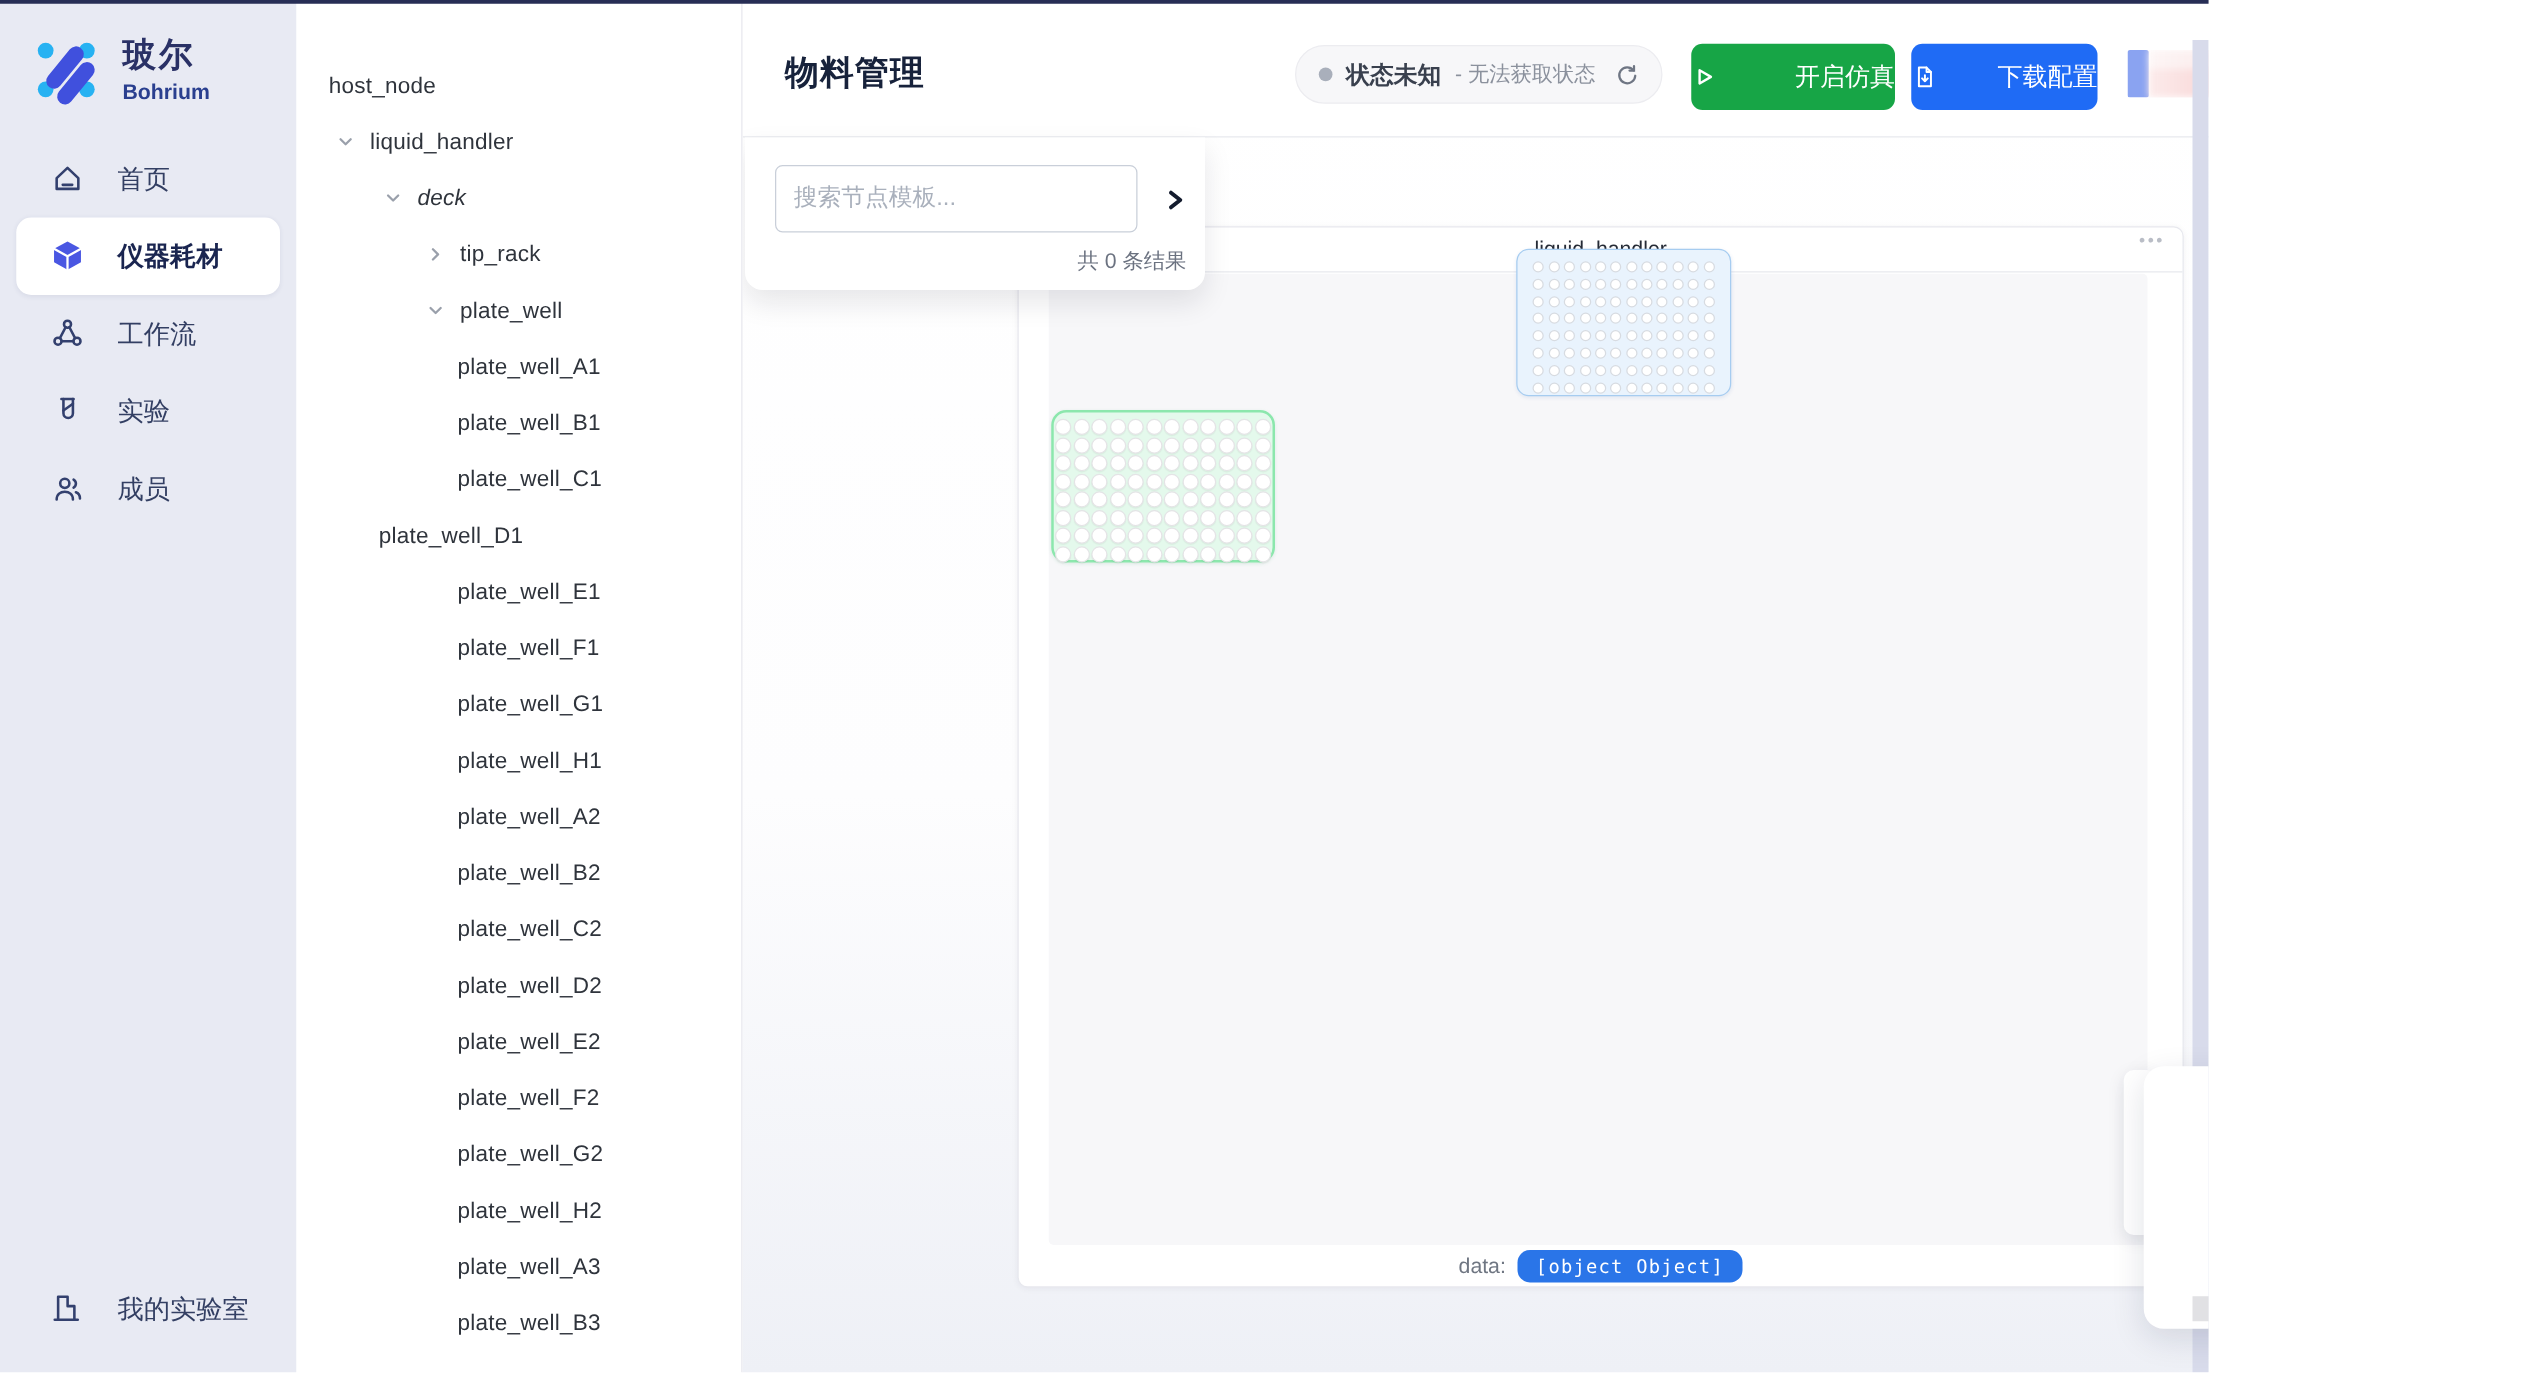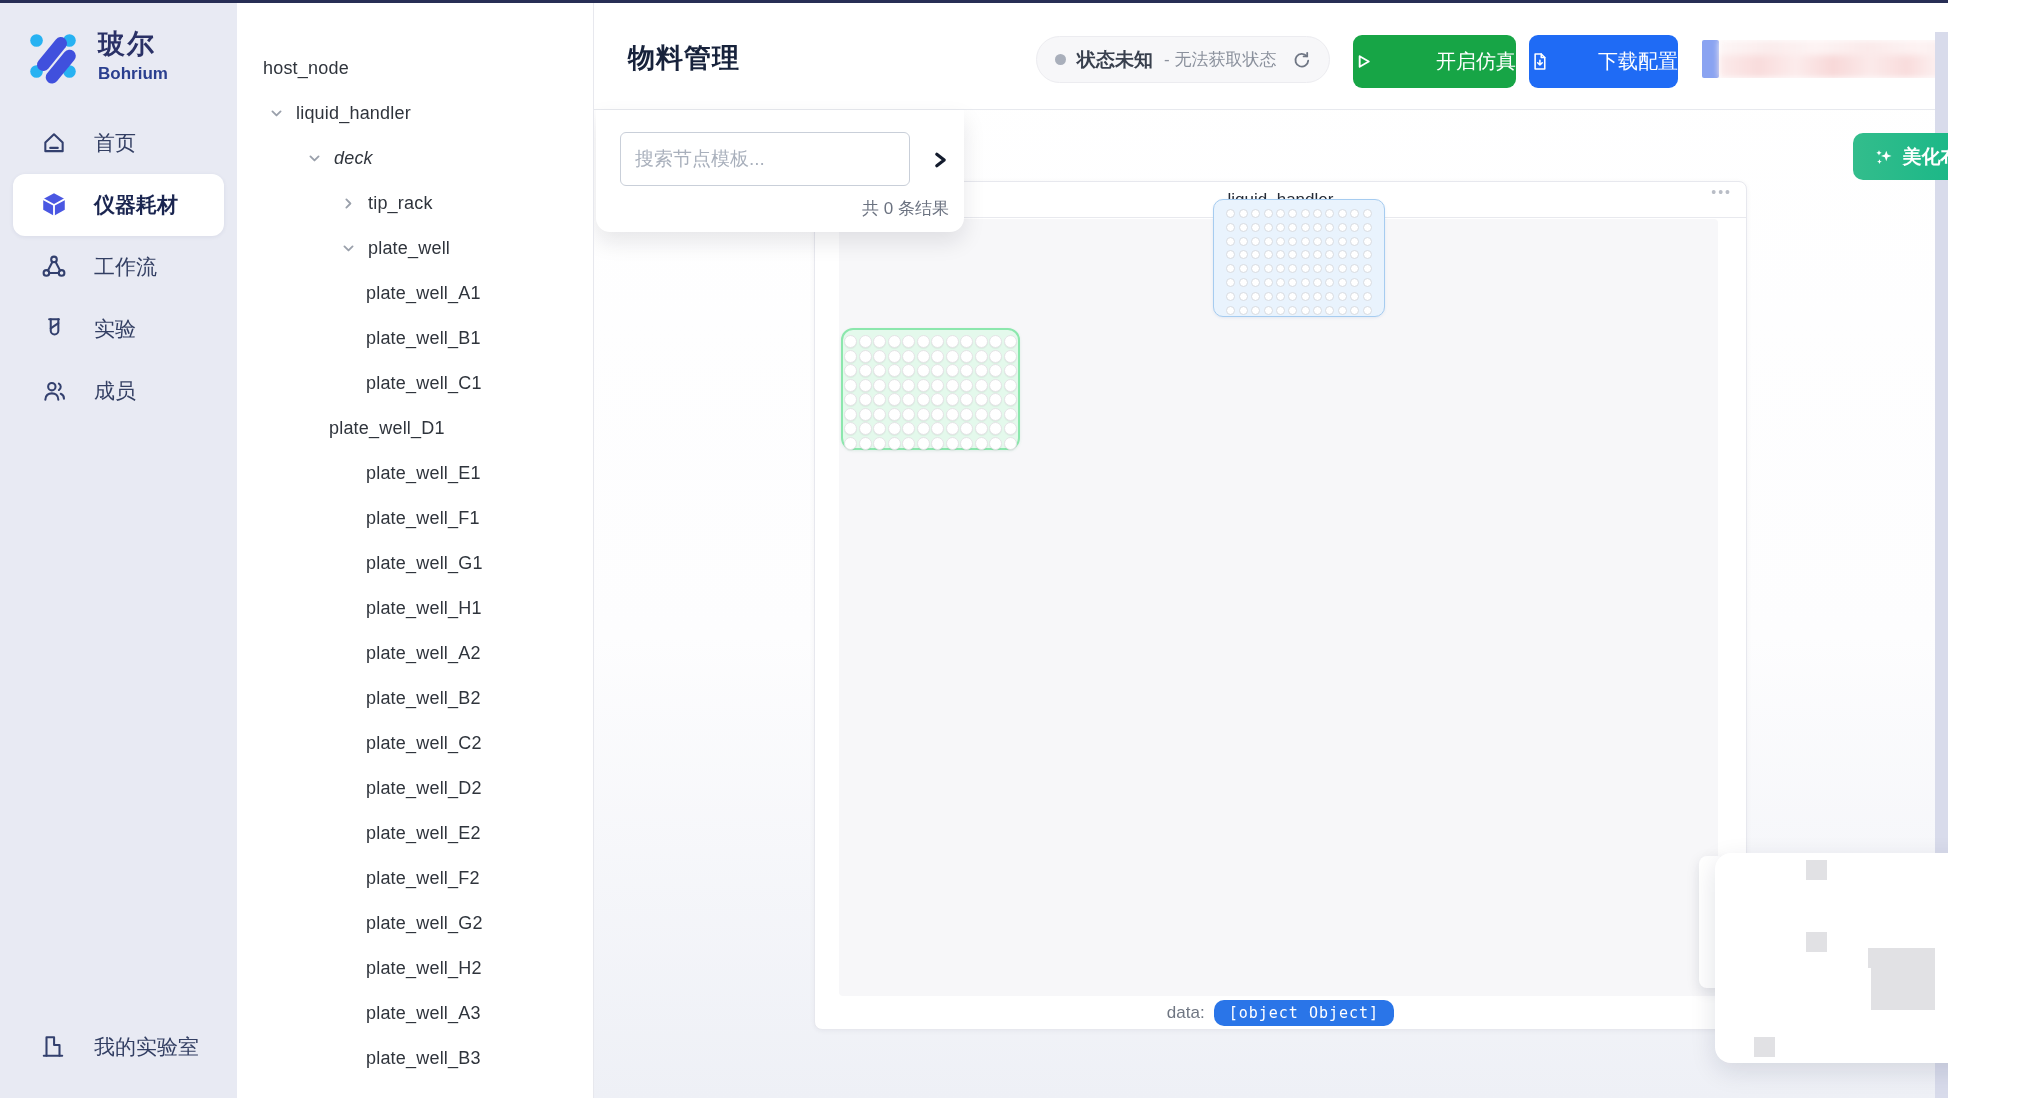"玻尔" .stage { width: 1948px -> 1767px }
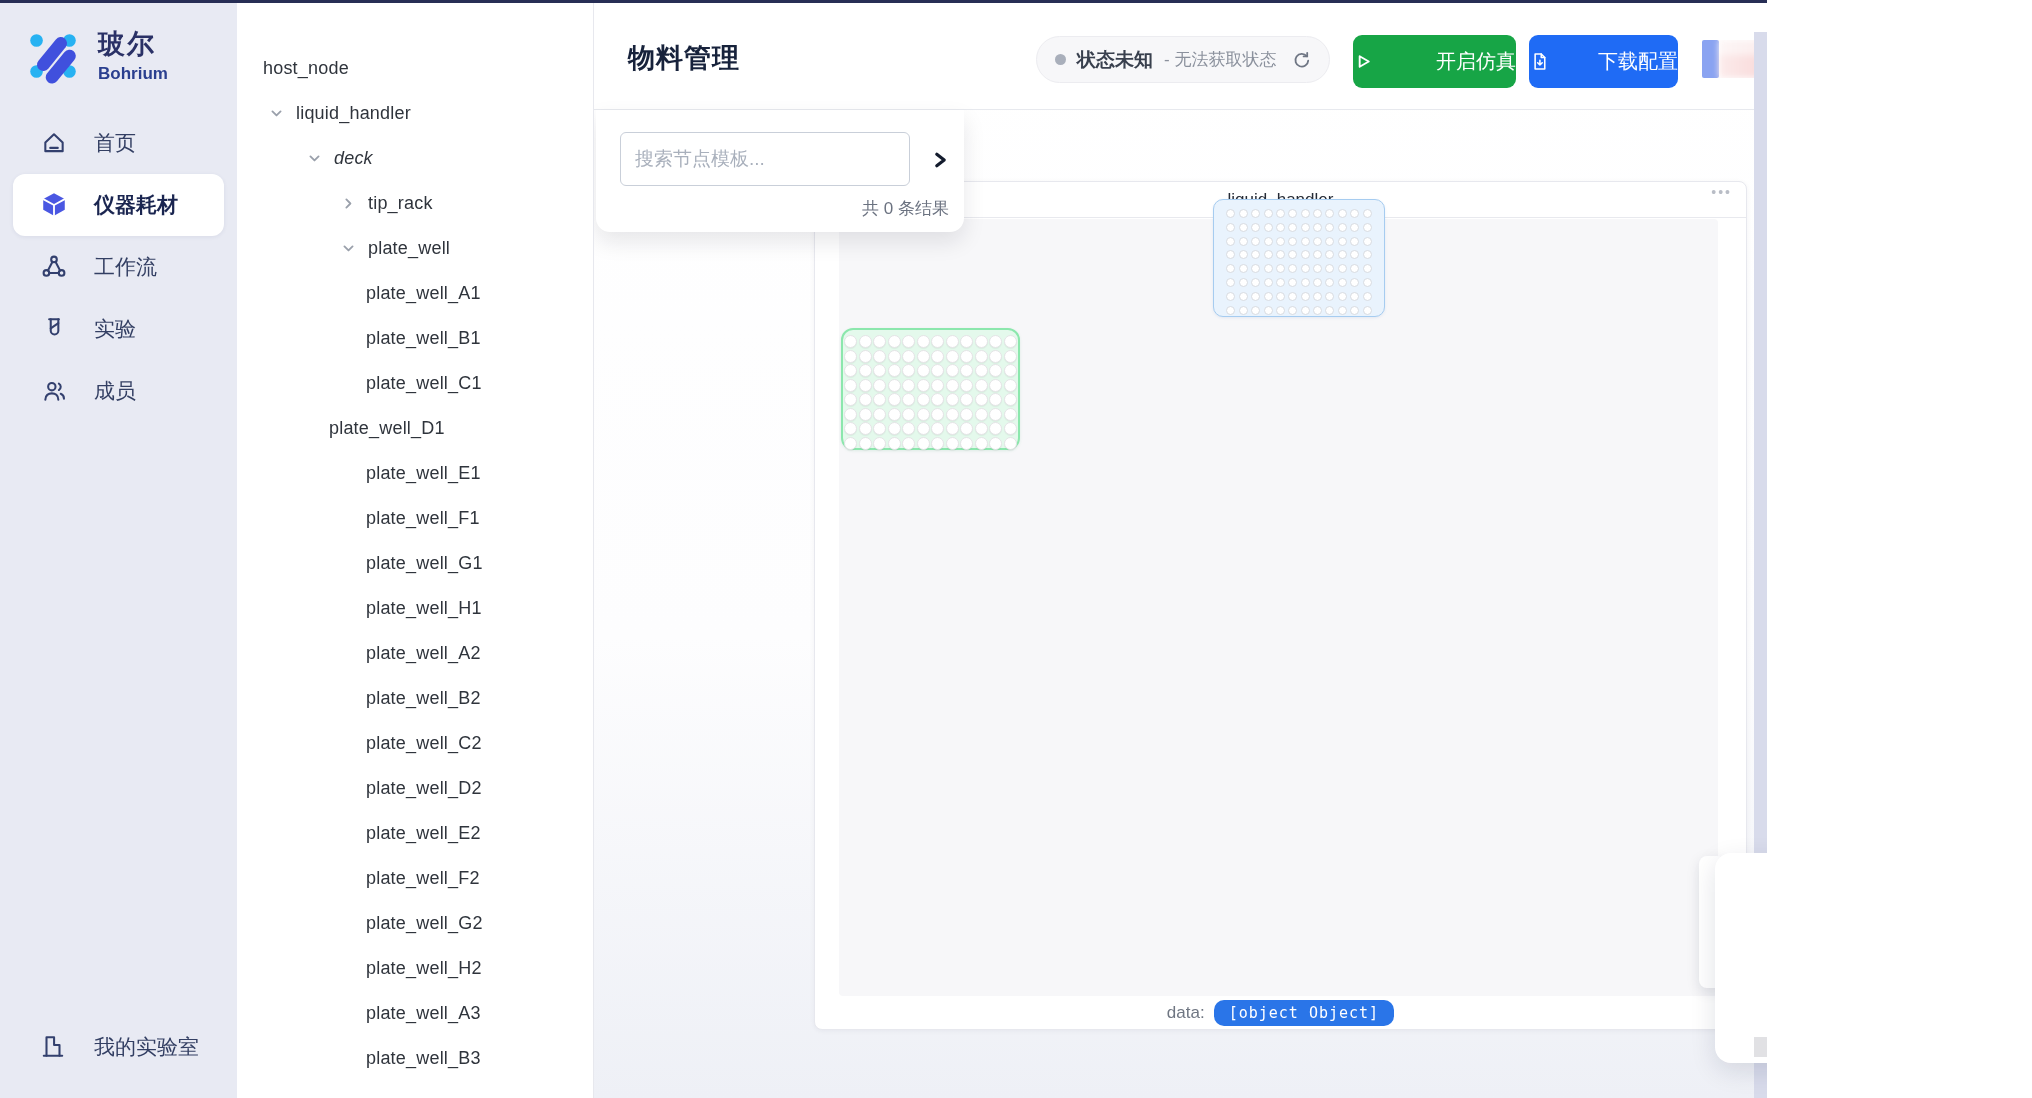"plate_well_D1" div.tree-row { padding-left: 92px -> 66px }
